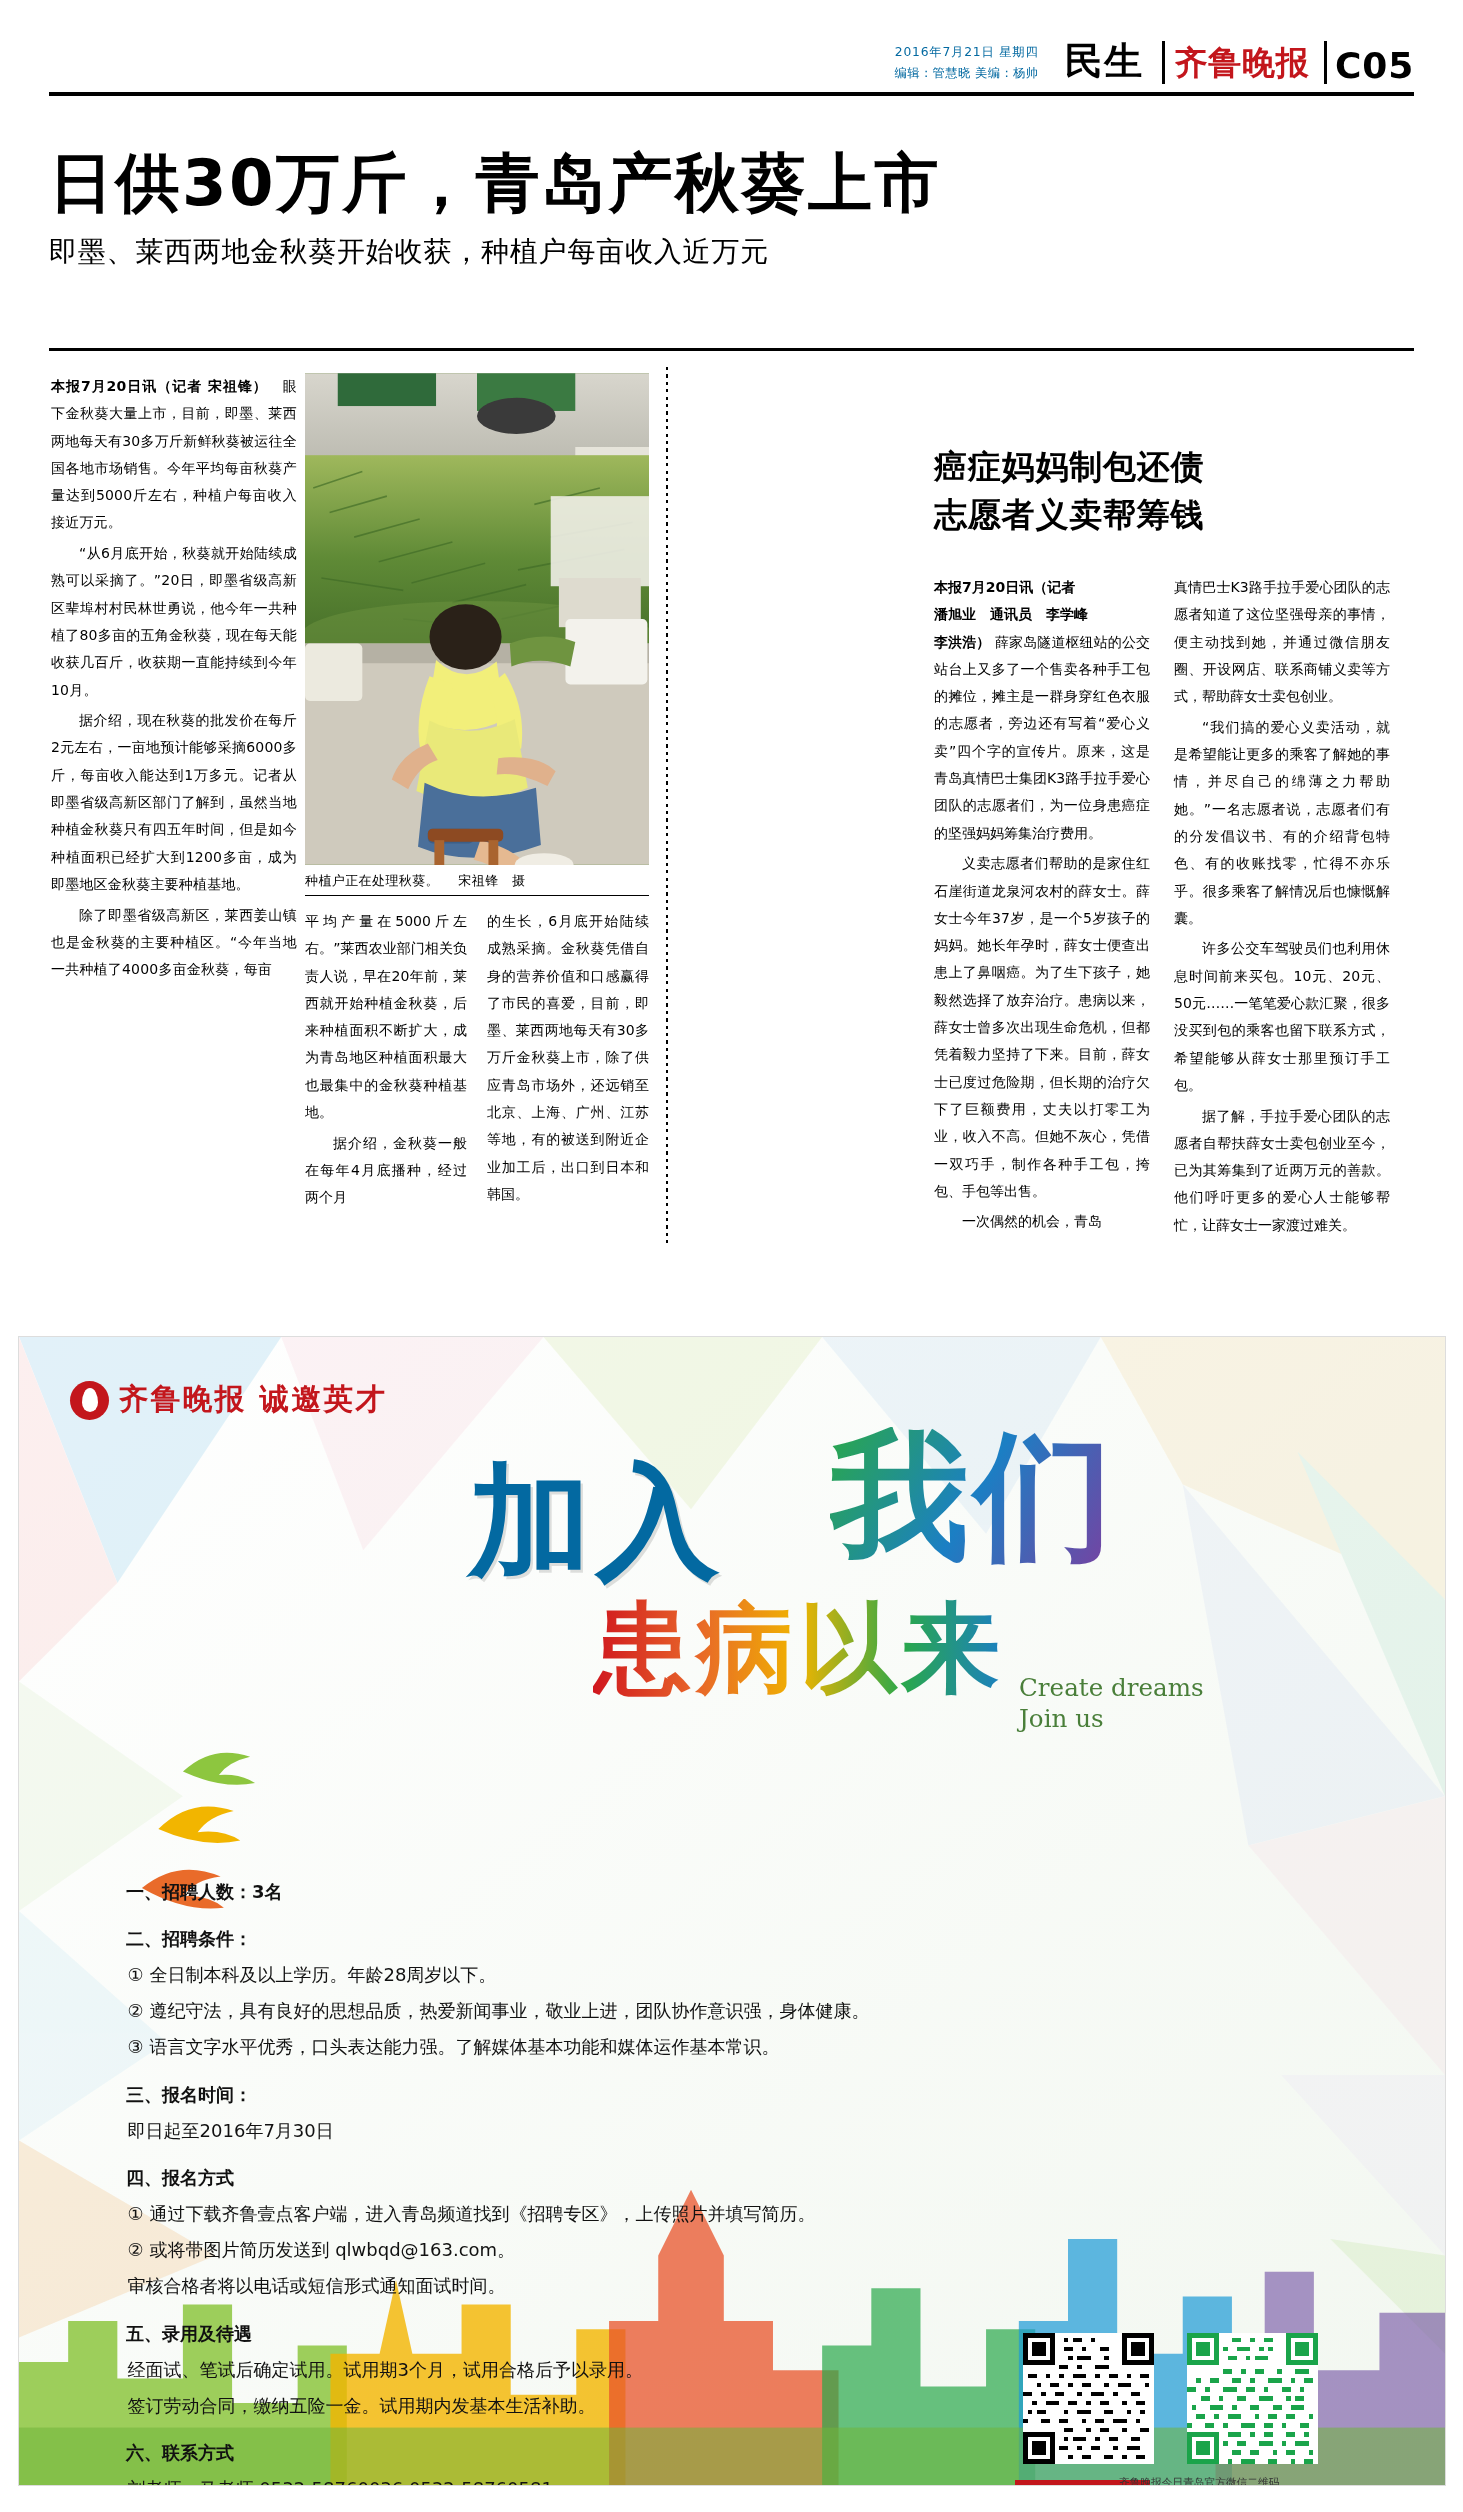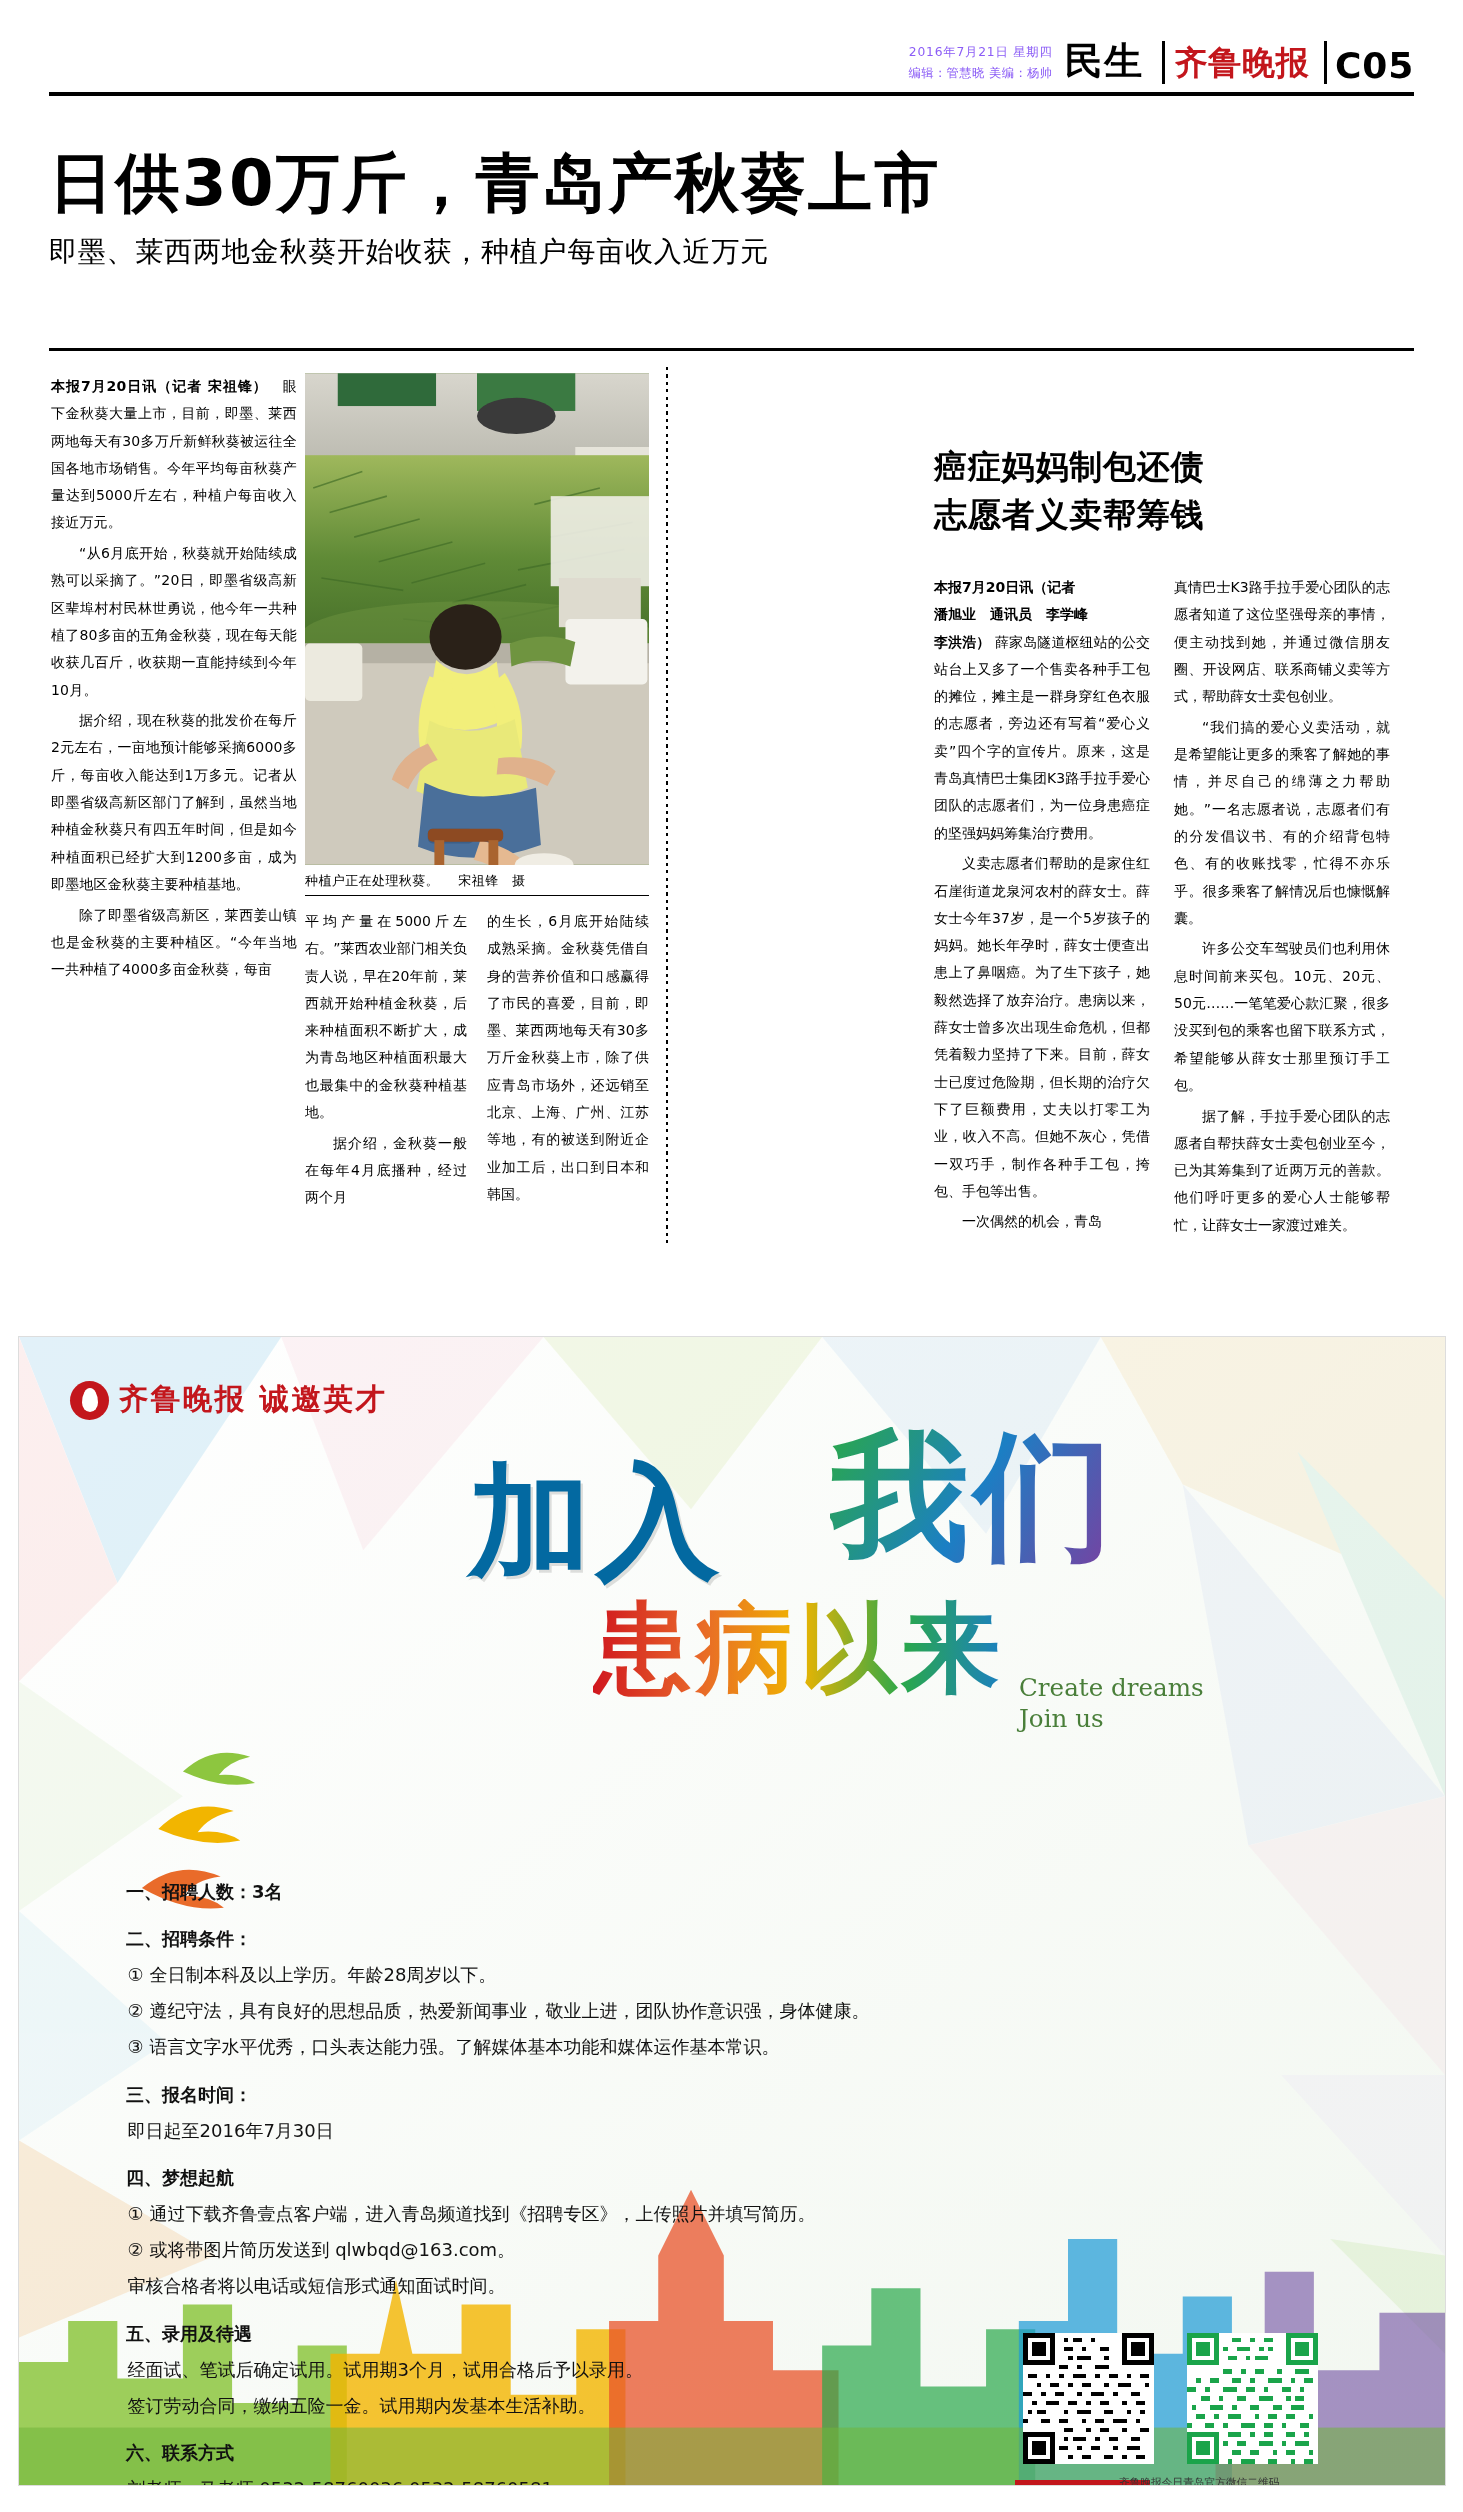"2016年7月21日 星期四" .mh-dateblock { color: #8b5cf6 -> #0369a1; margin-right: 4px -> 18px }
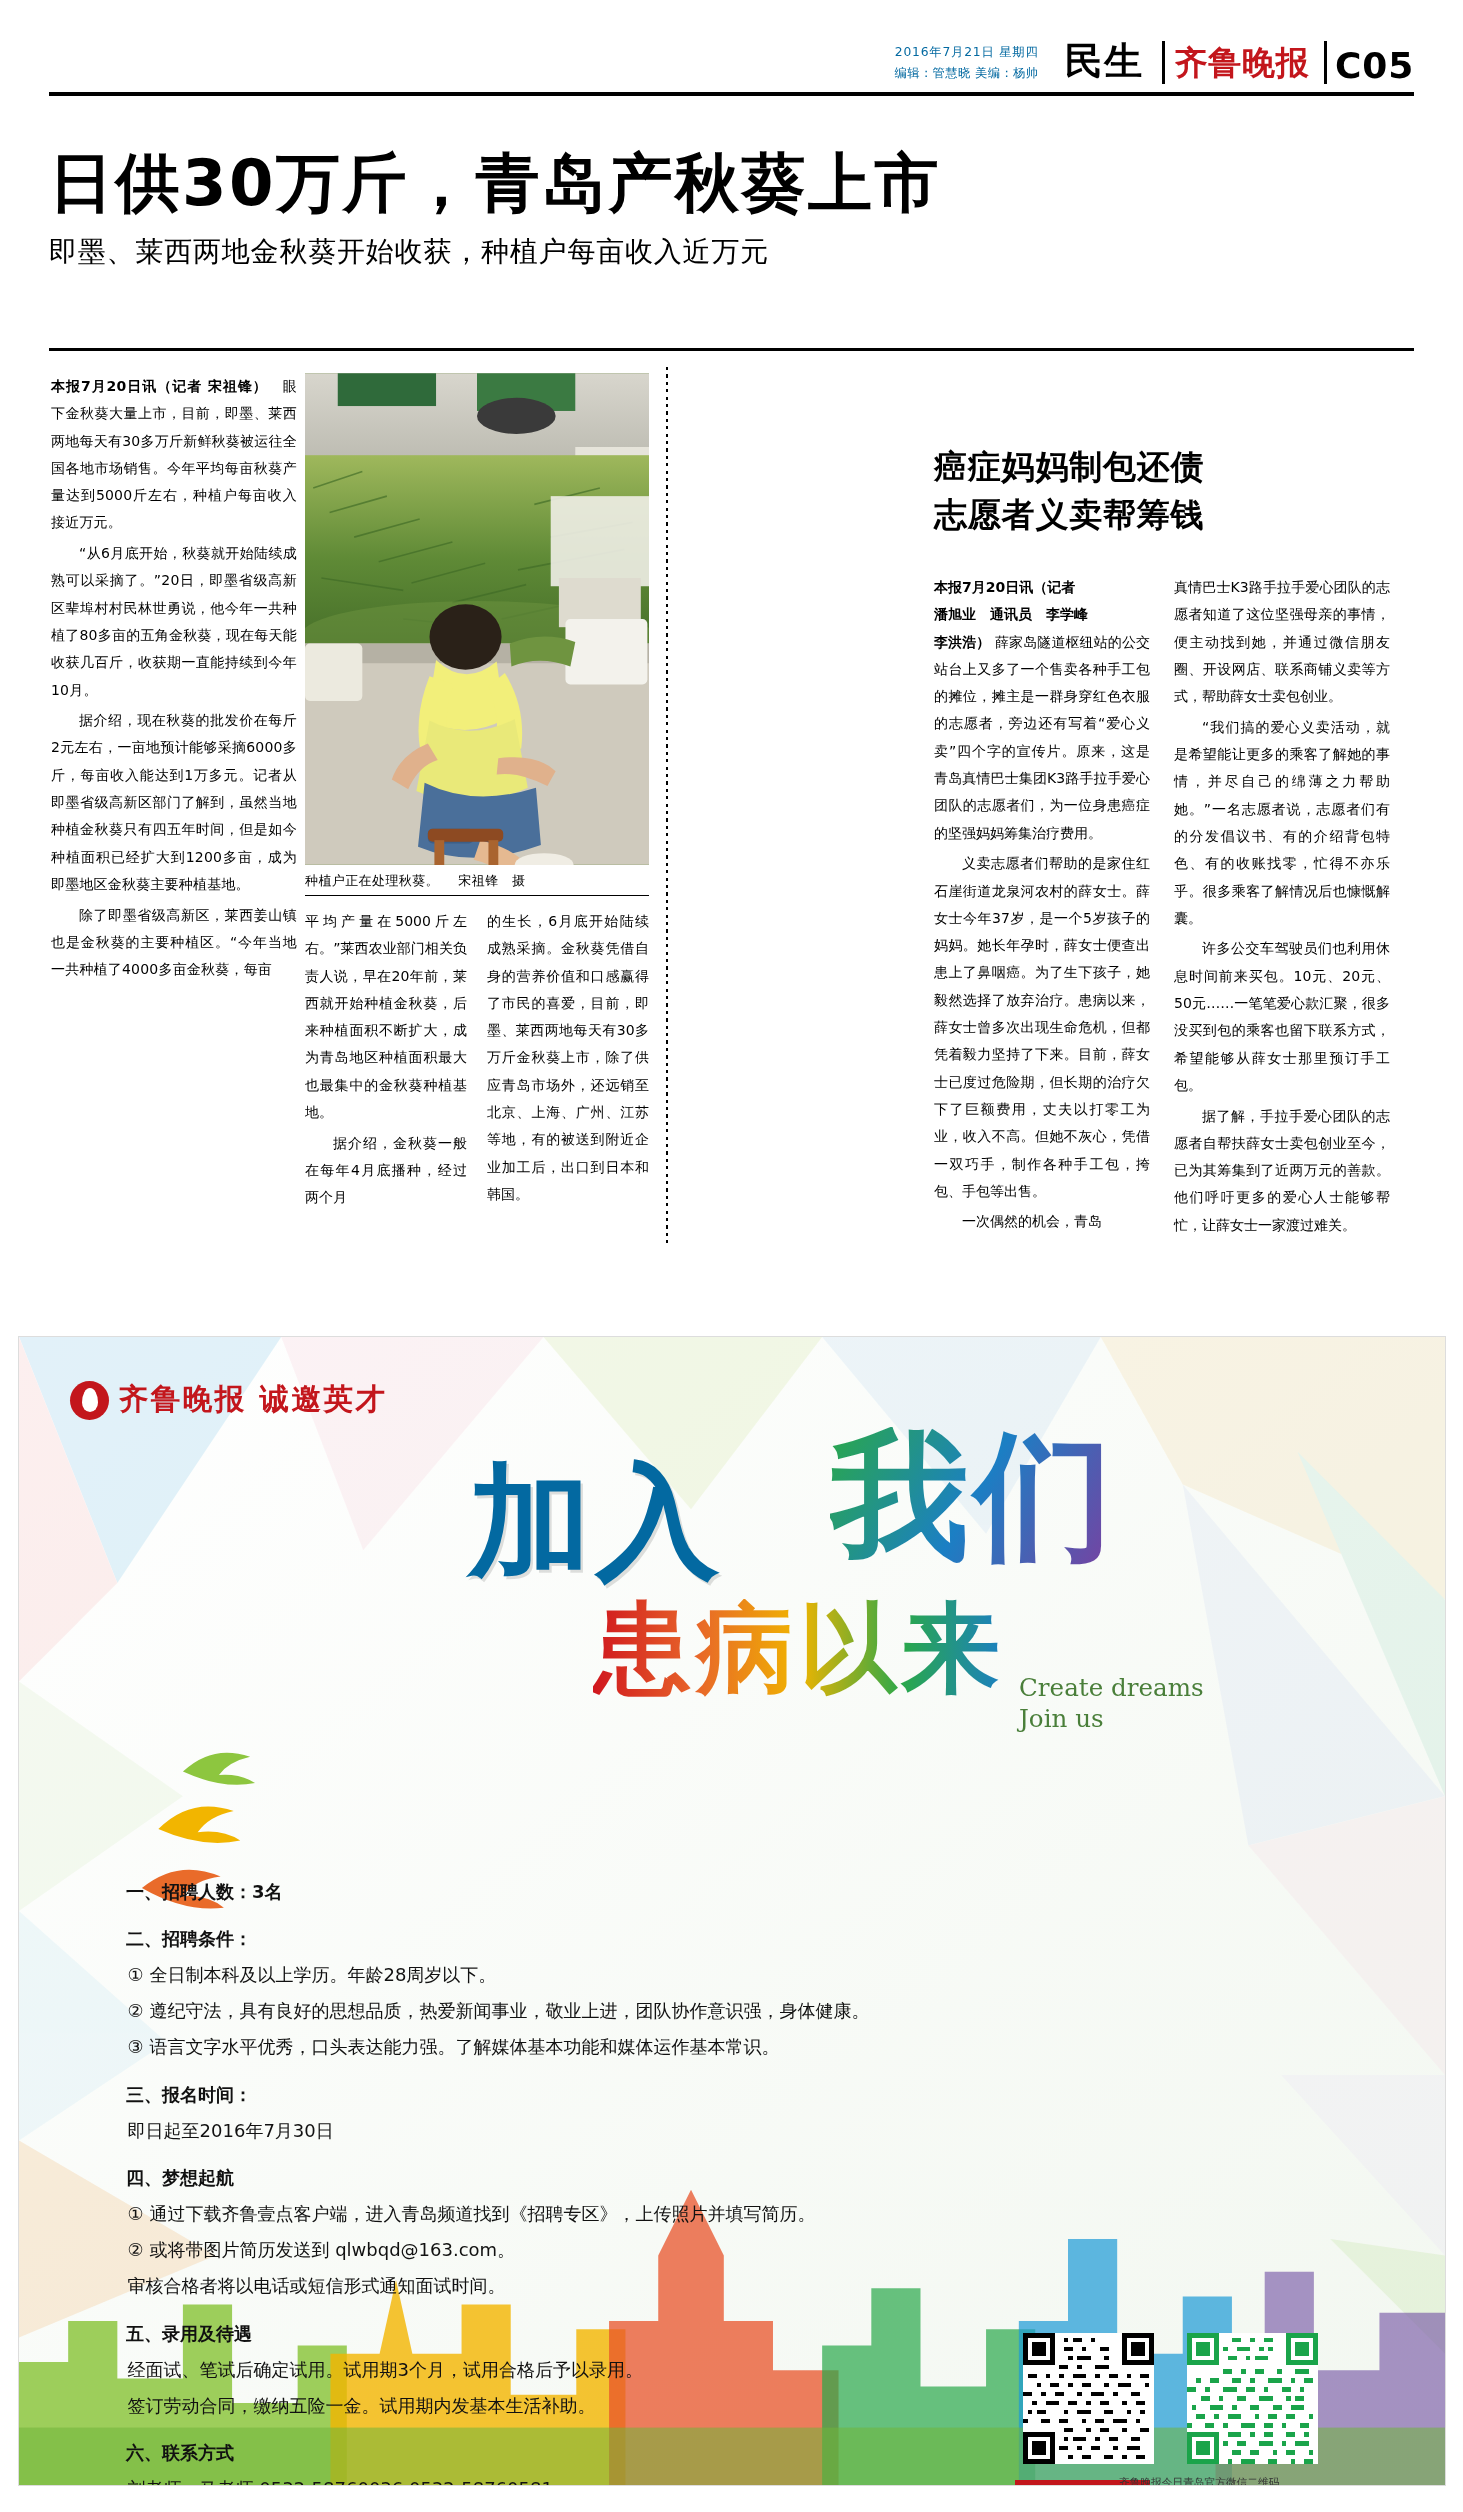"四、梦想起航" div.sec { text: 梦想起航 -> 报名方式 }
